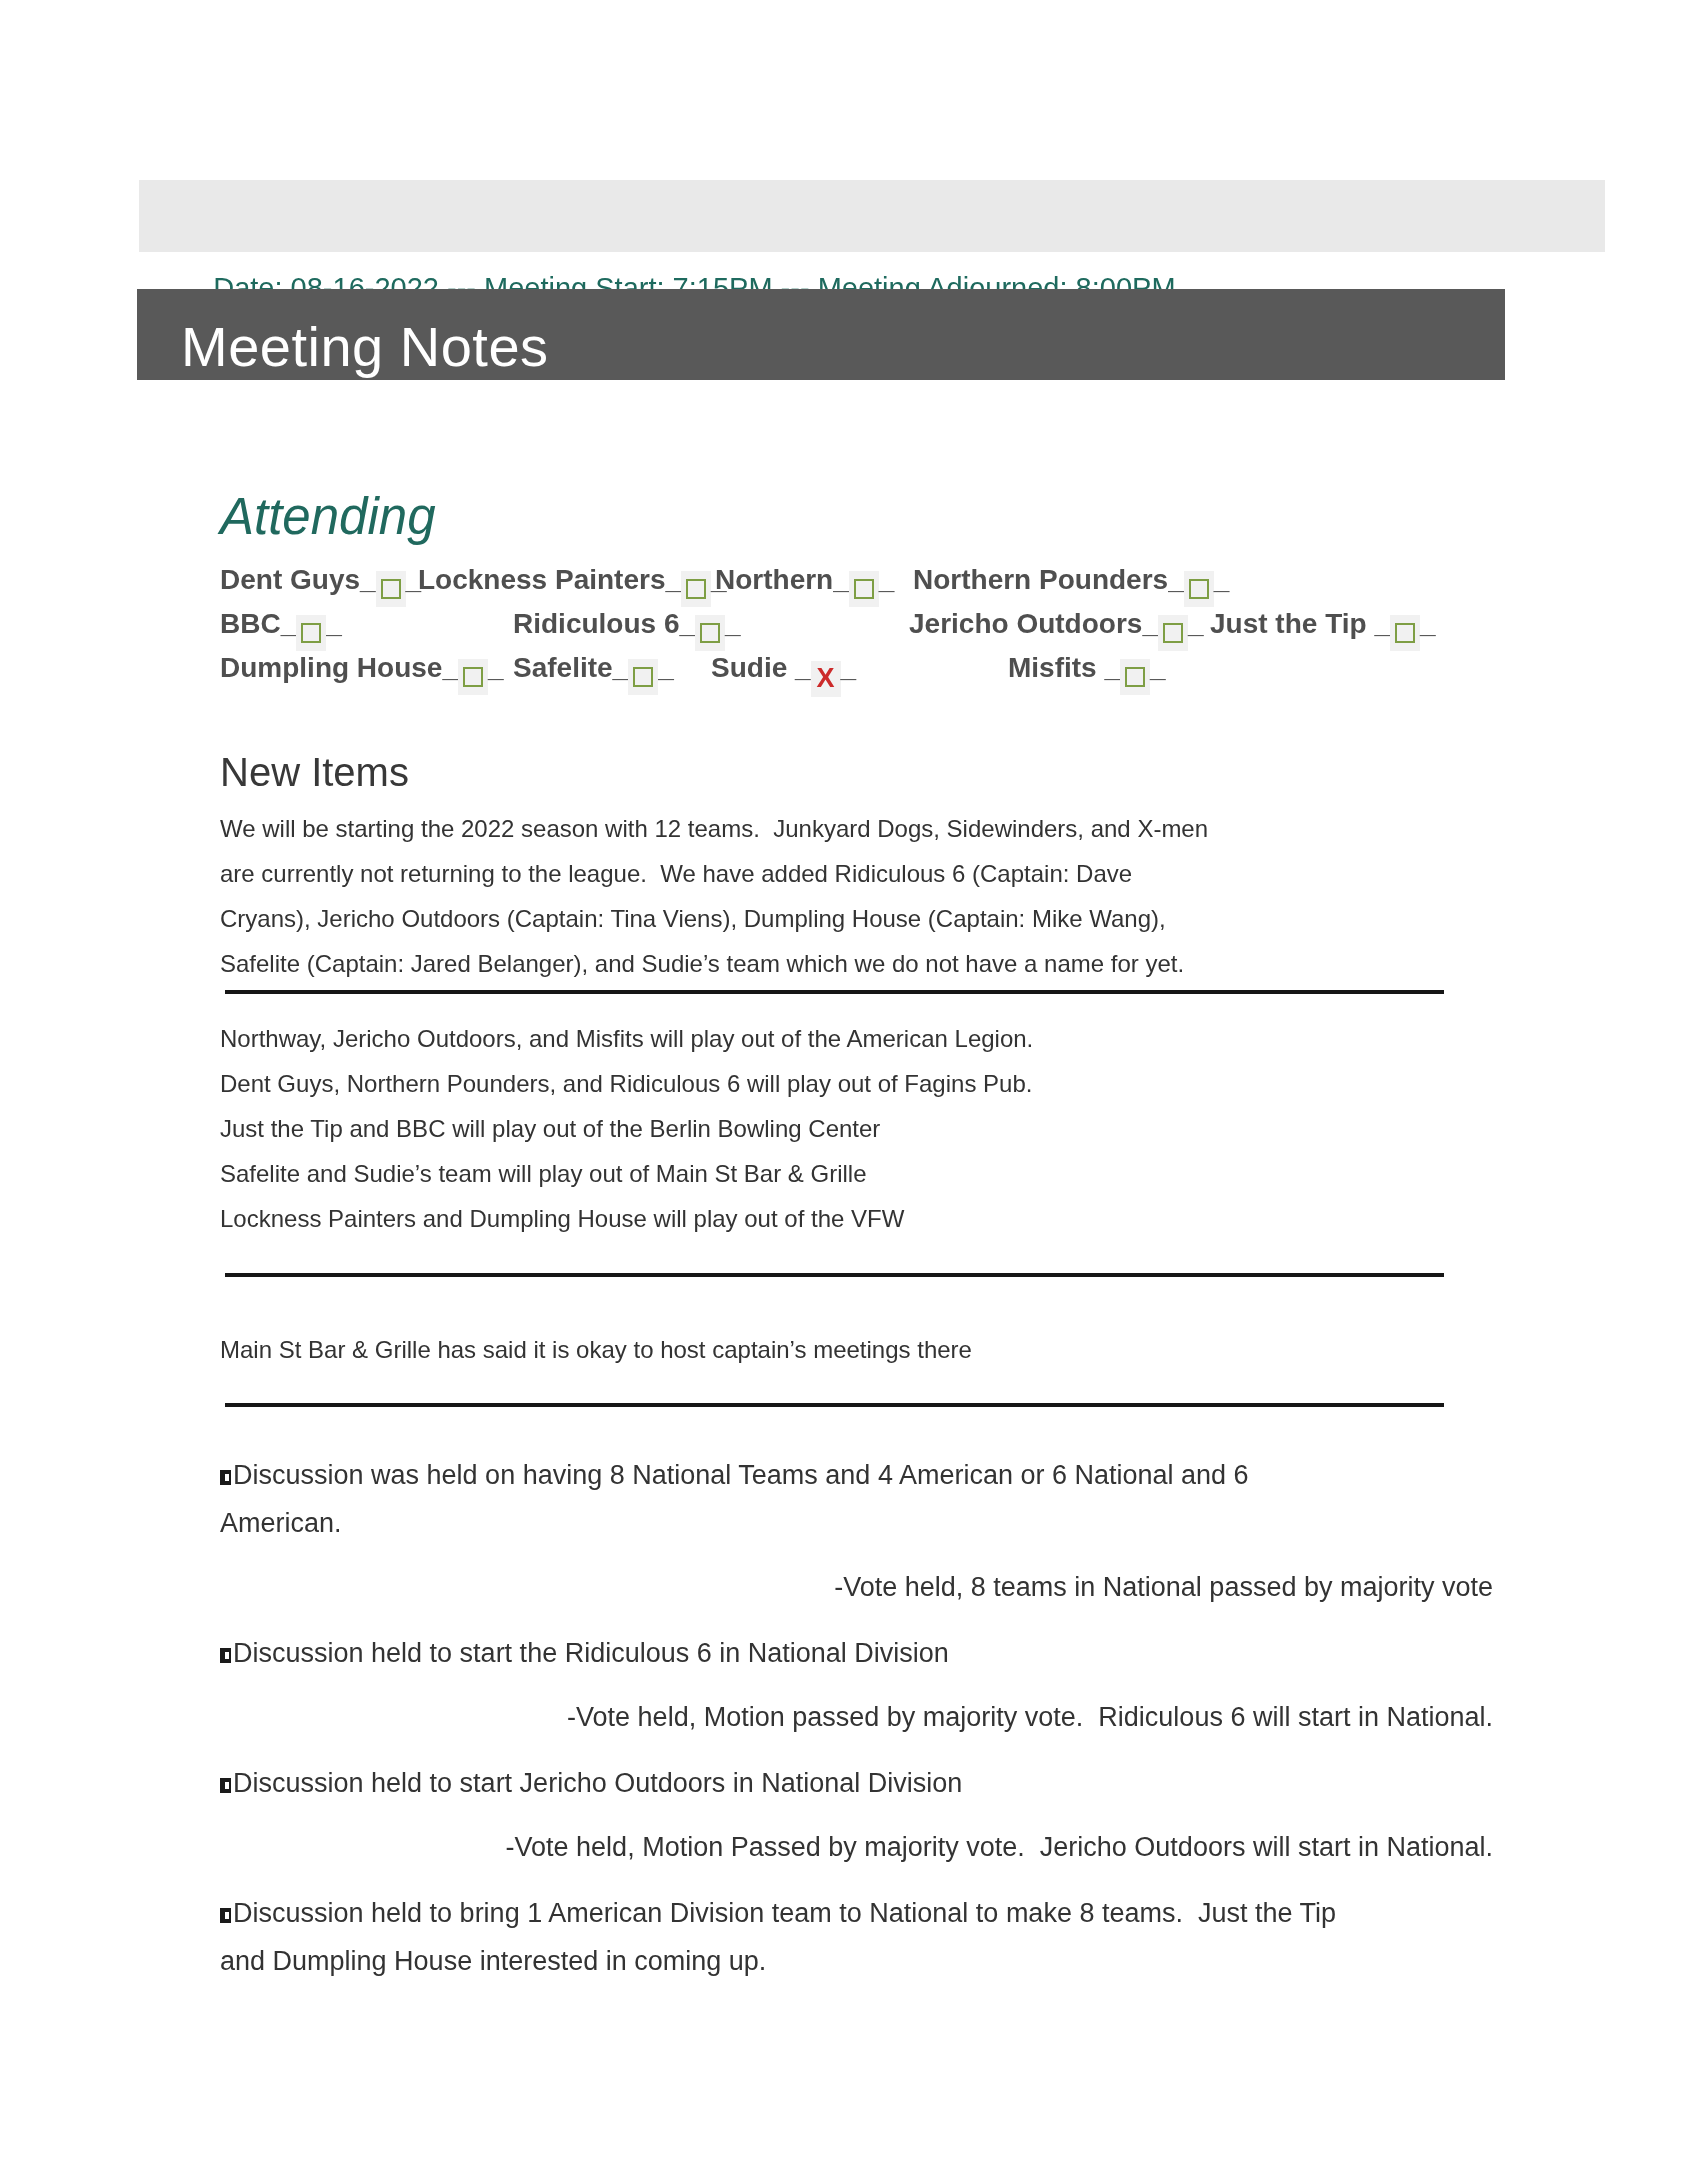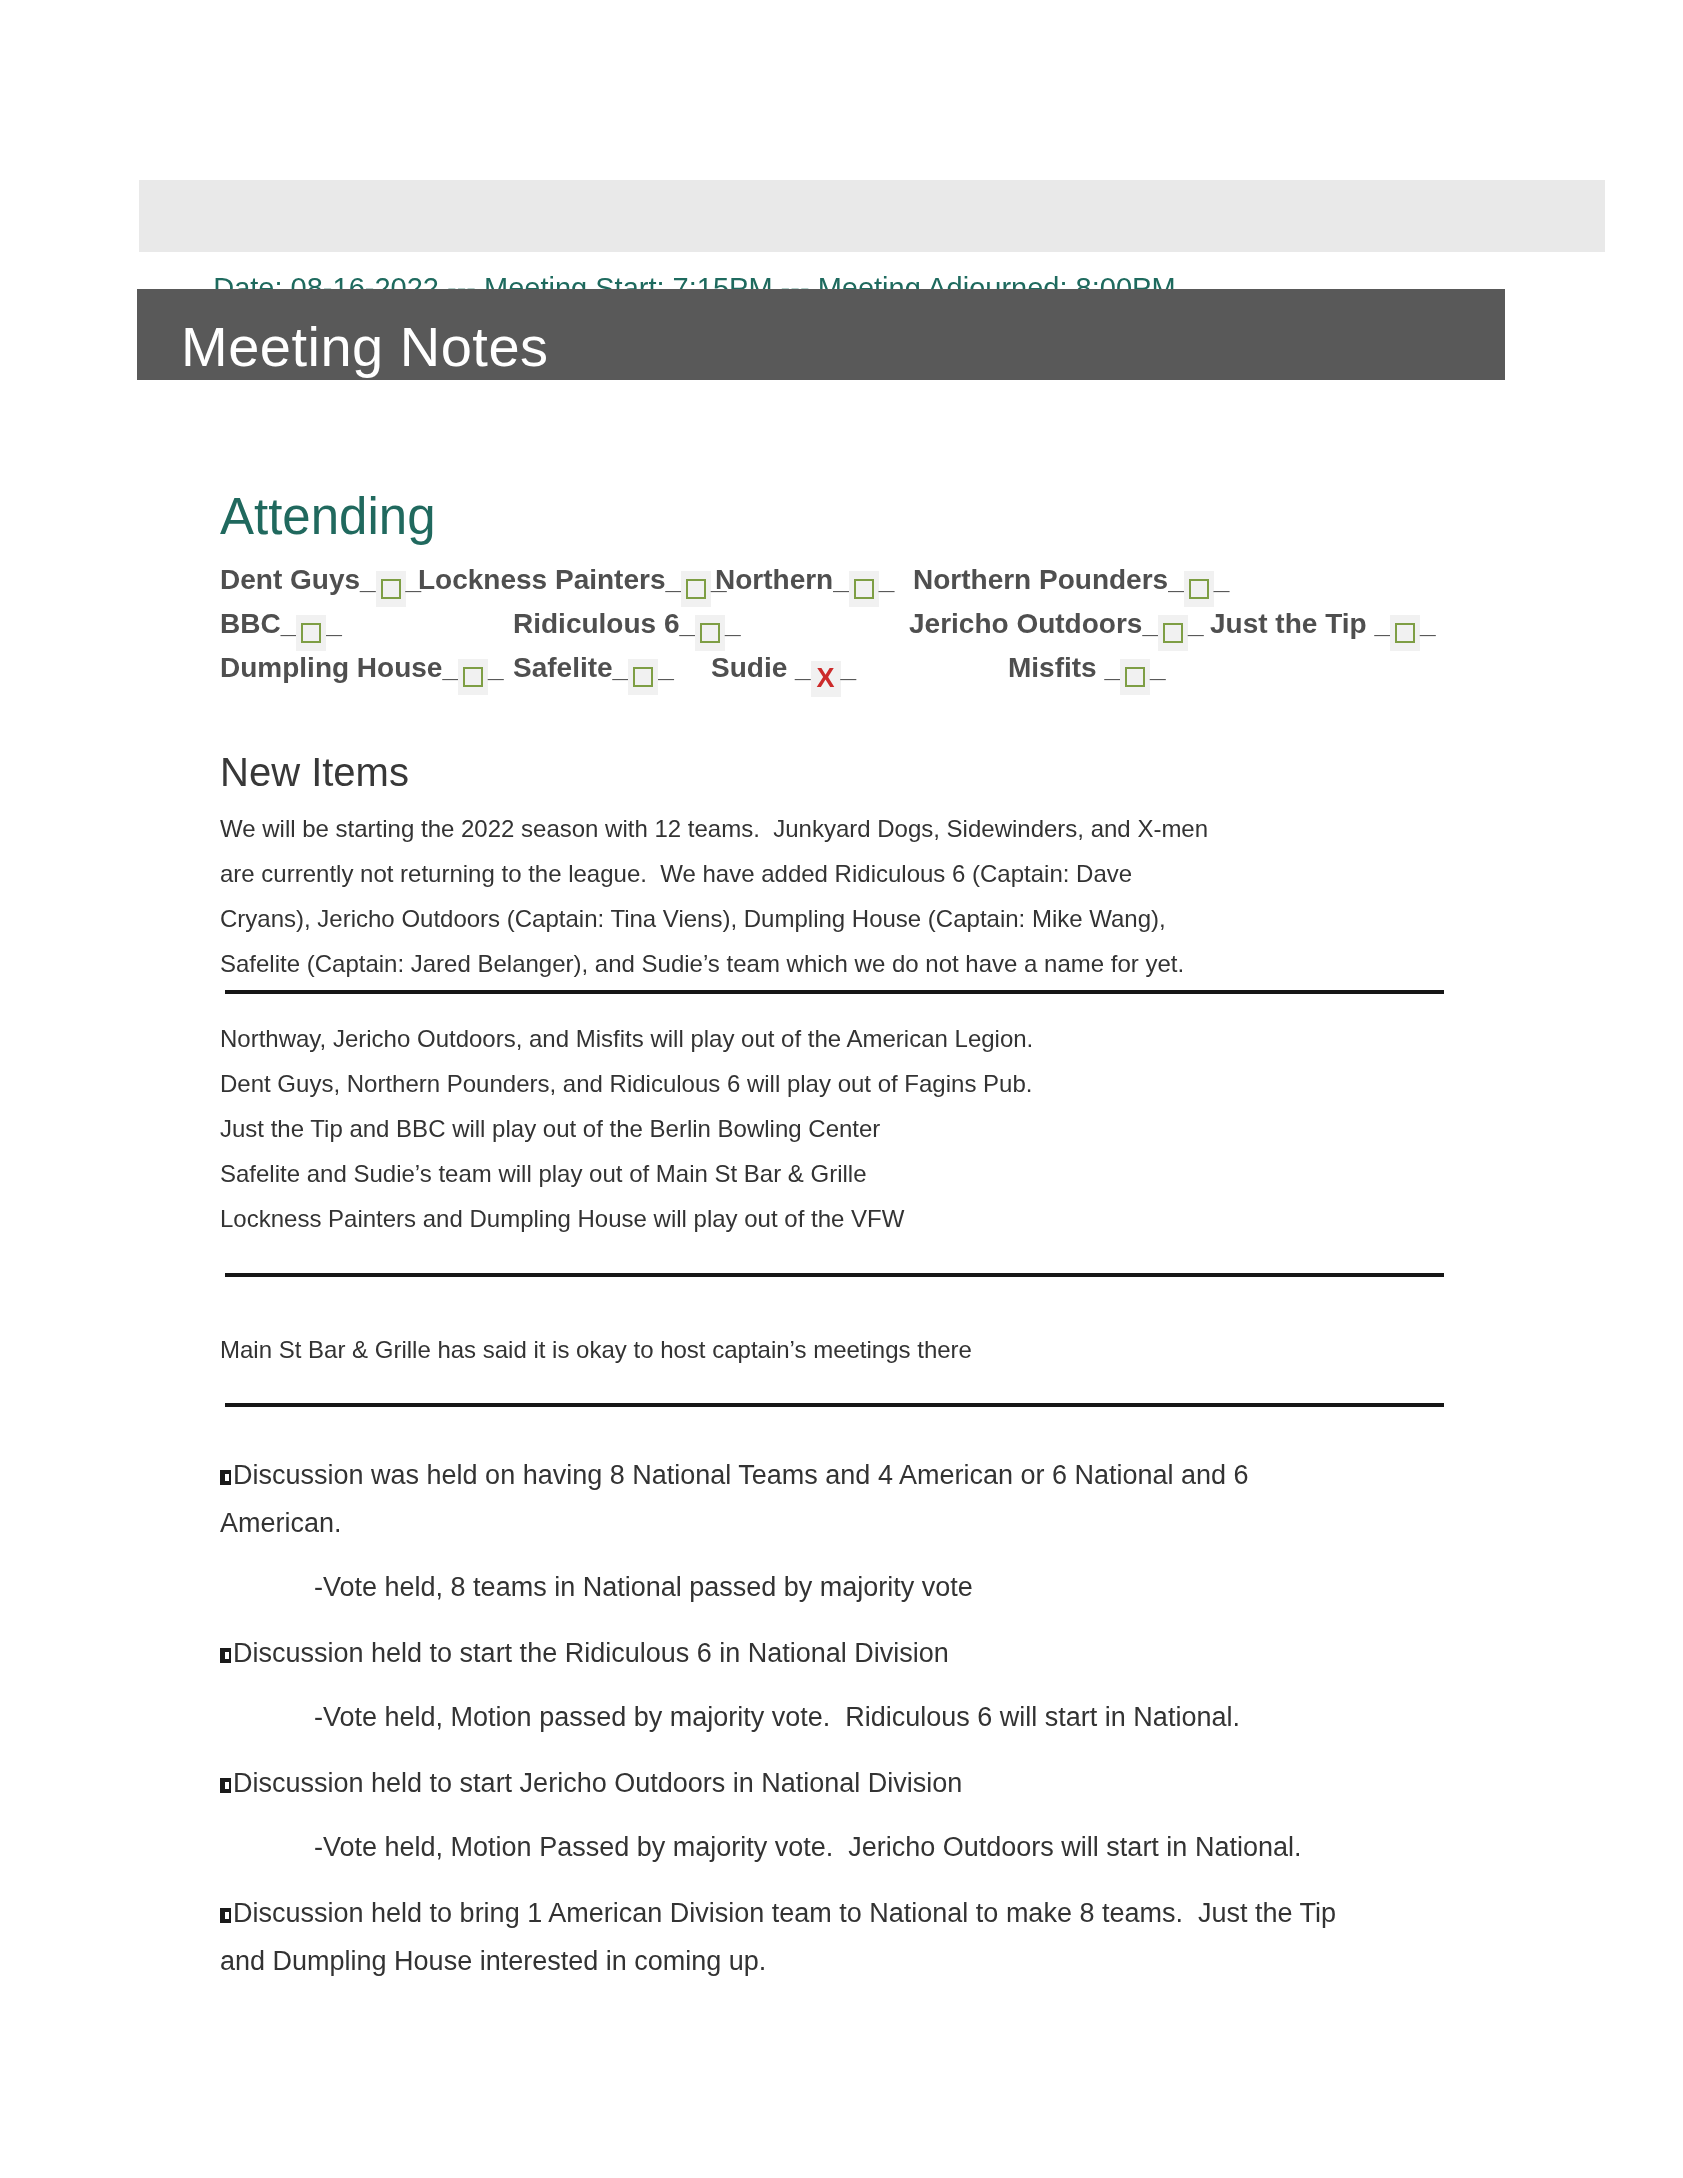"Attending" .attending-h { font-style: none -> italic }
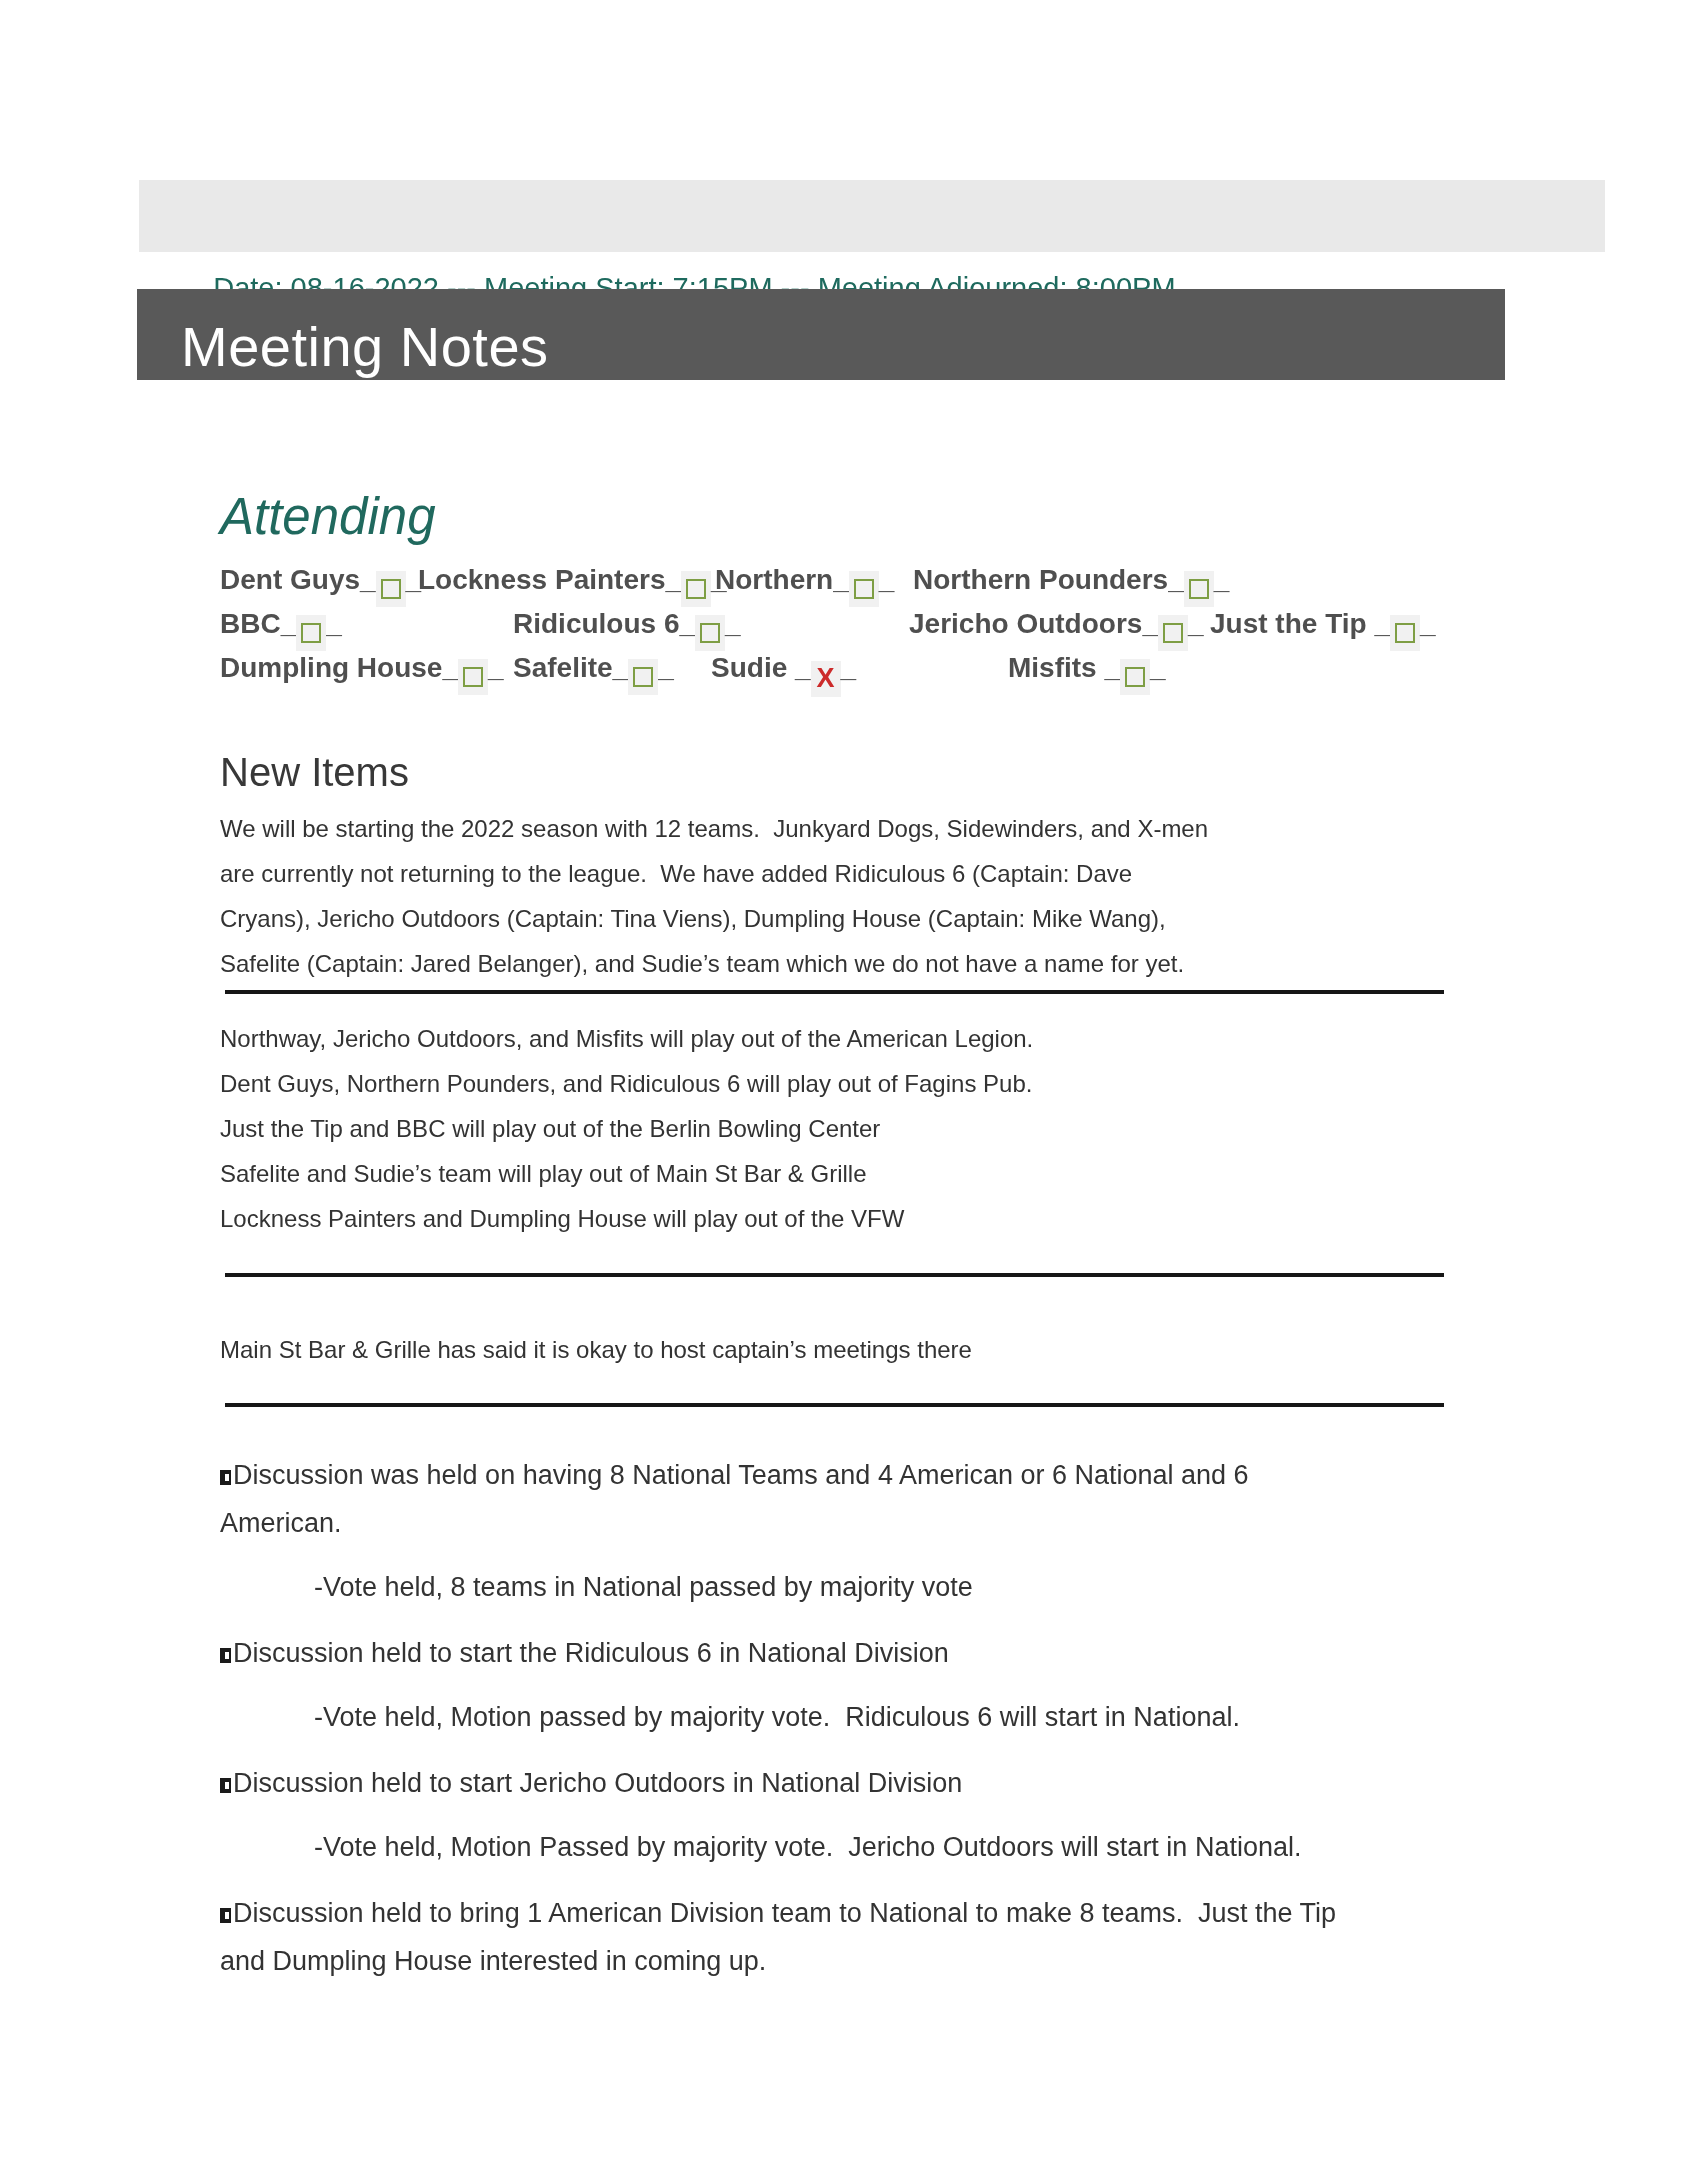"-Vote held, 8 teams in" .vote { text-align: none -> right }
